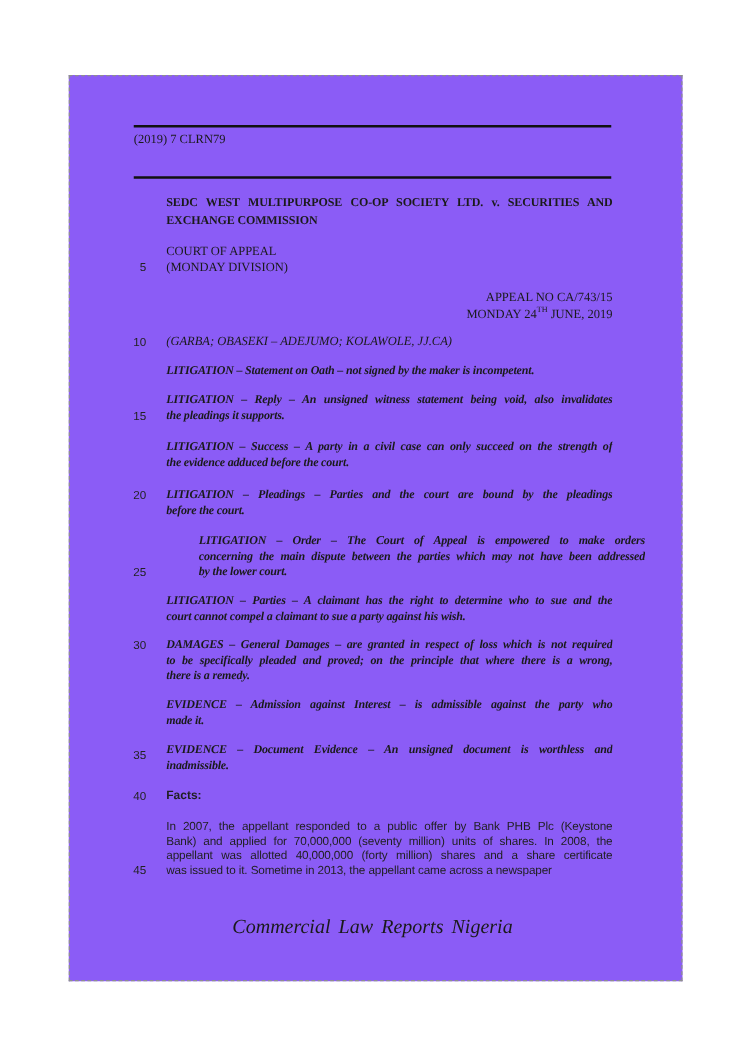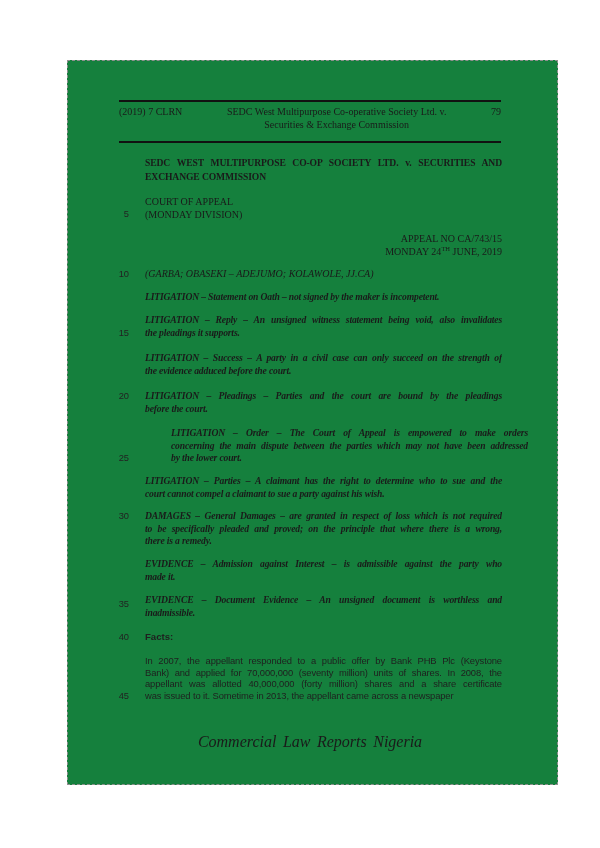"(2019) 7 CLRN" .sheet { background: #15803d -> #8b5cf6; left: 67px -> 55px }
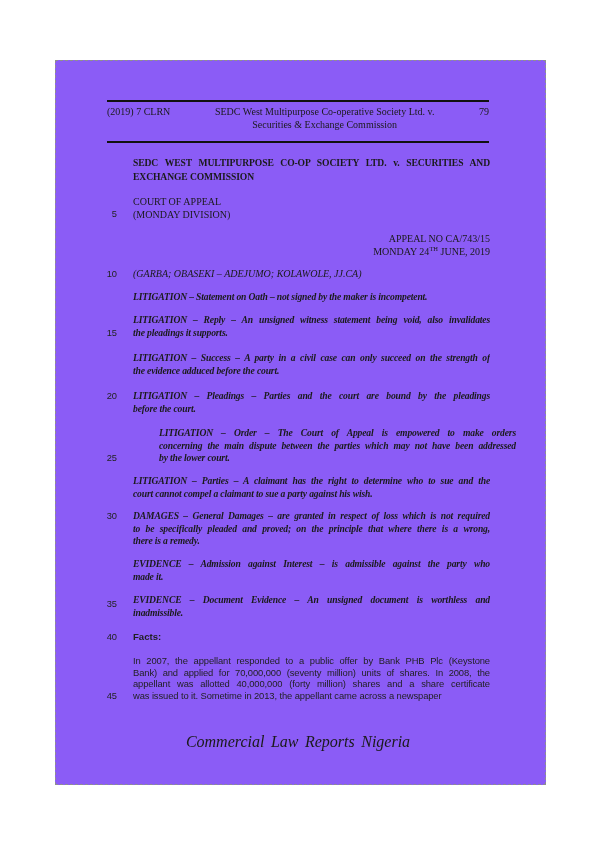"SEDC West Multipurpose Co-operative" span.header-center { html: <span> <span>SEDC West Multipurpose Co-operative Society Ltd. v.</span><br> <span>Securities &amp; Exchange Commission</span> </span> -> none }
